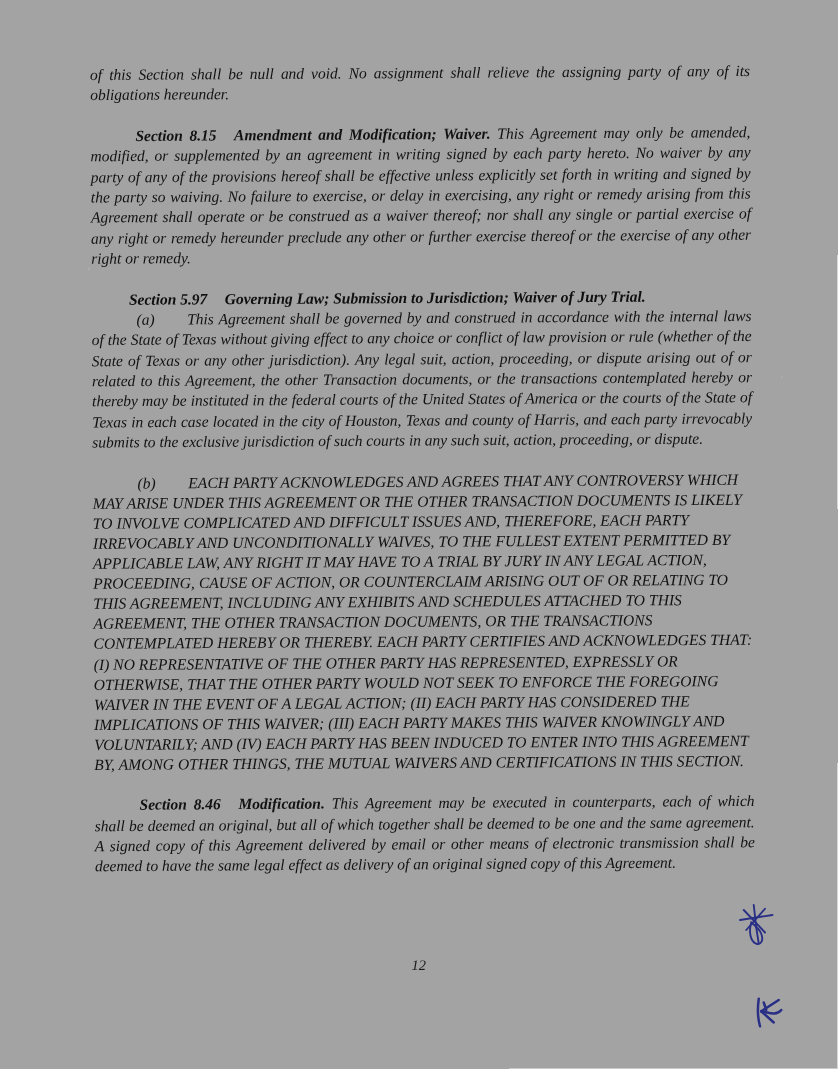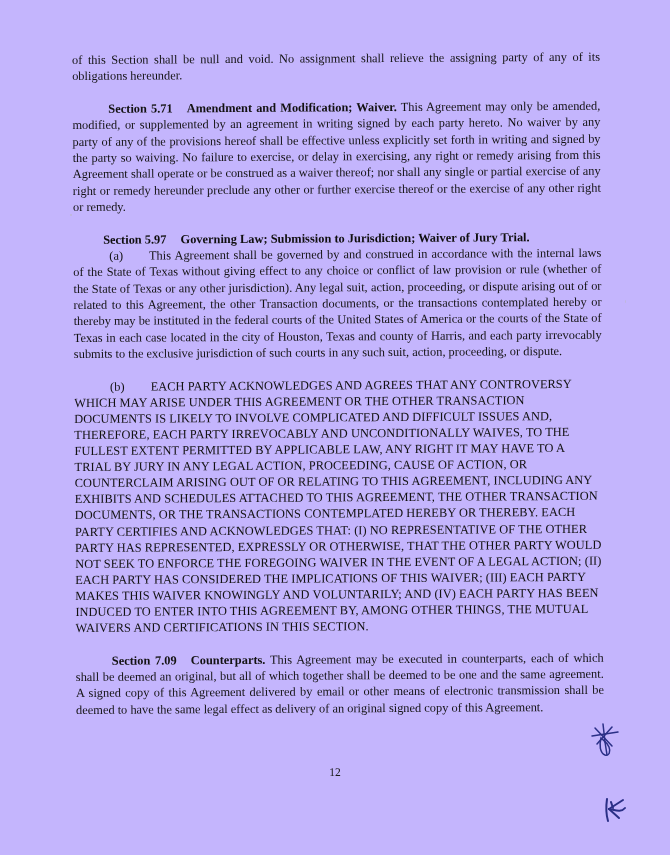"of this Section shall be" #page { background: #c4b5fd -> #a3a3a3; font-style: none -> italic }
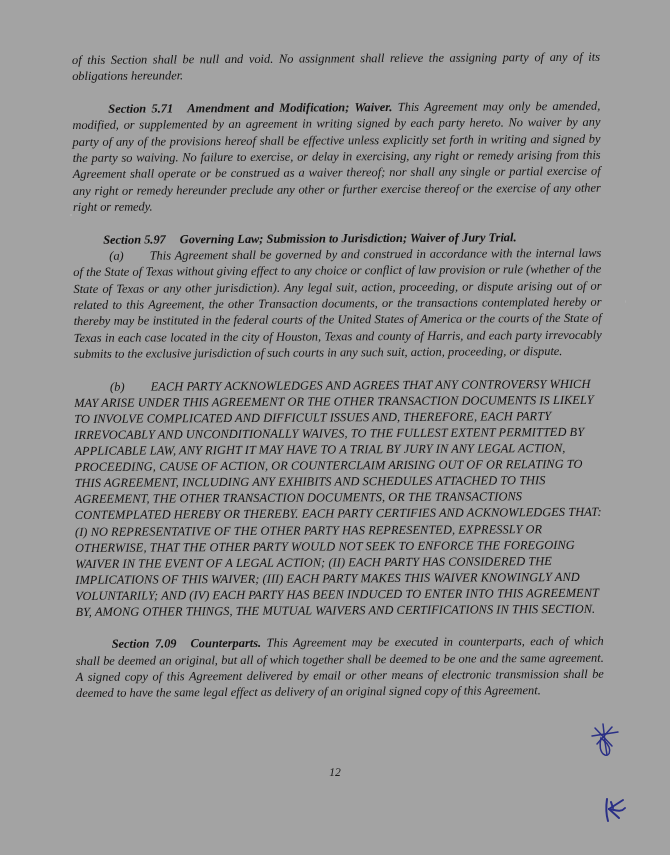"Section 5.71" b.sect { text: 5.71 -> 8.15 }
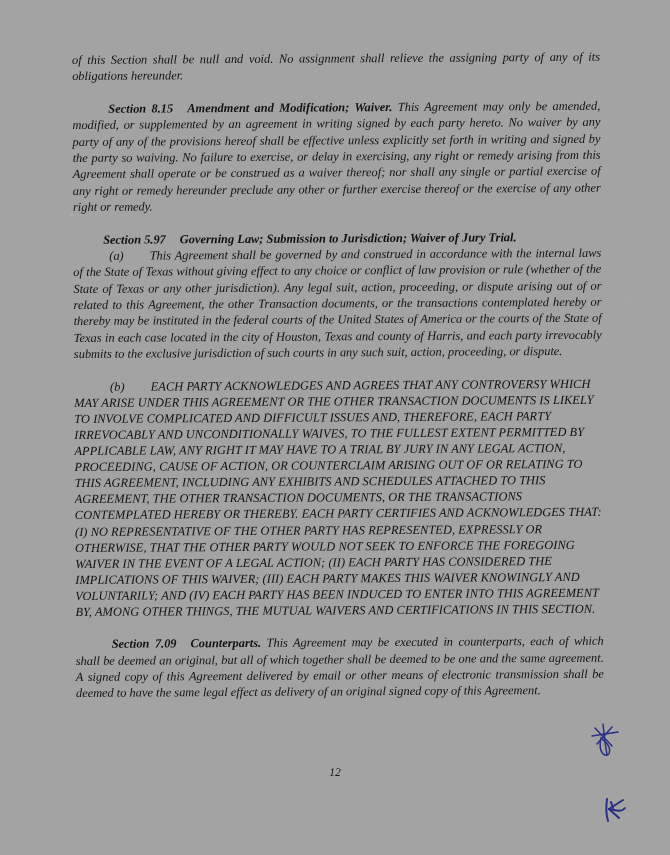"Section 7.09" b.sect { text: 7.09 -> 8.46 }
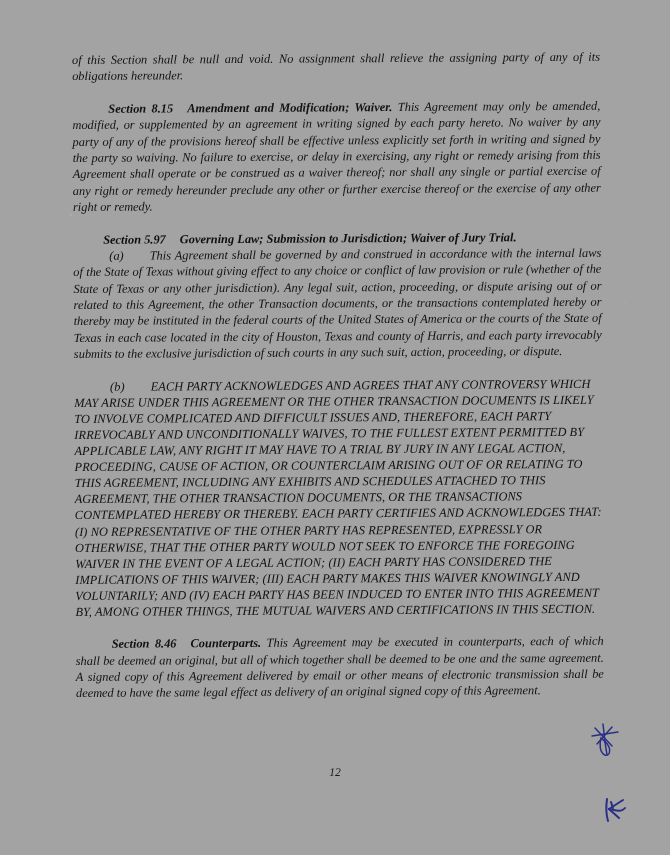"Counterparts." b.sect { text: Counterparts -> Modification }
